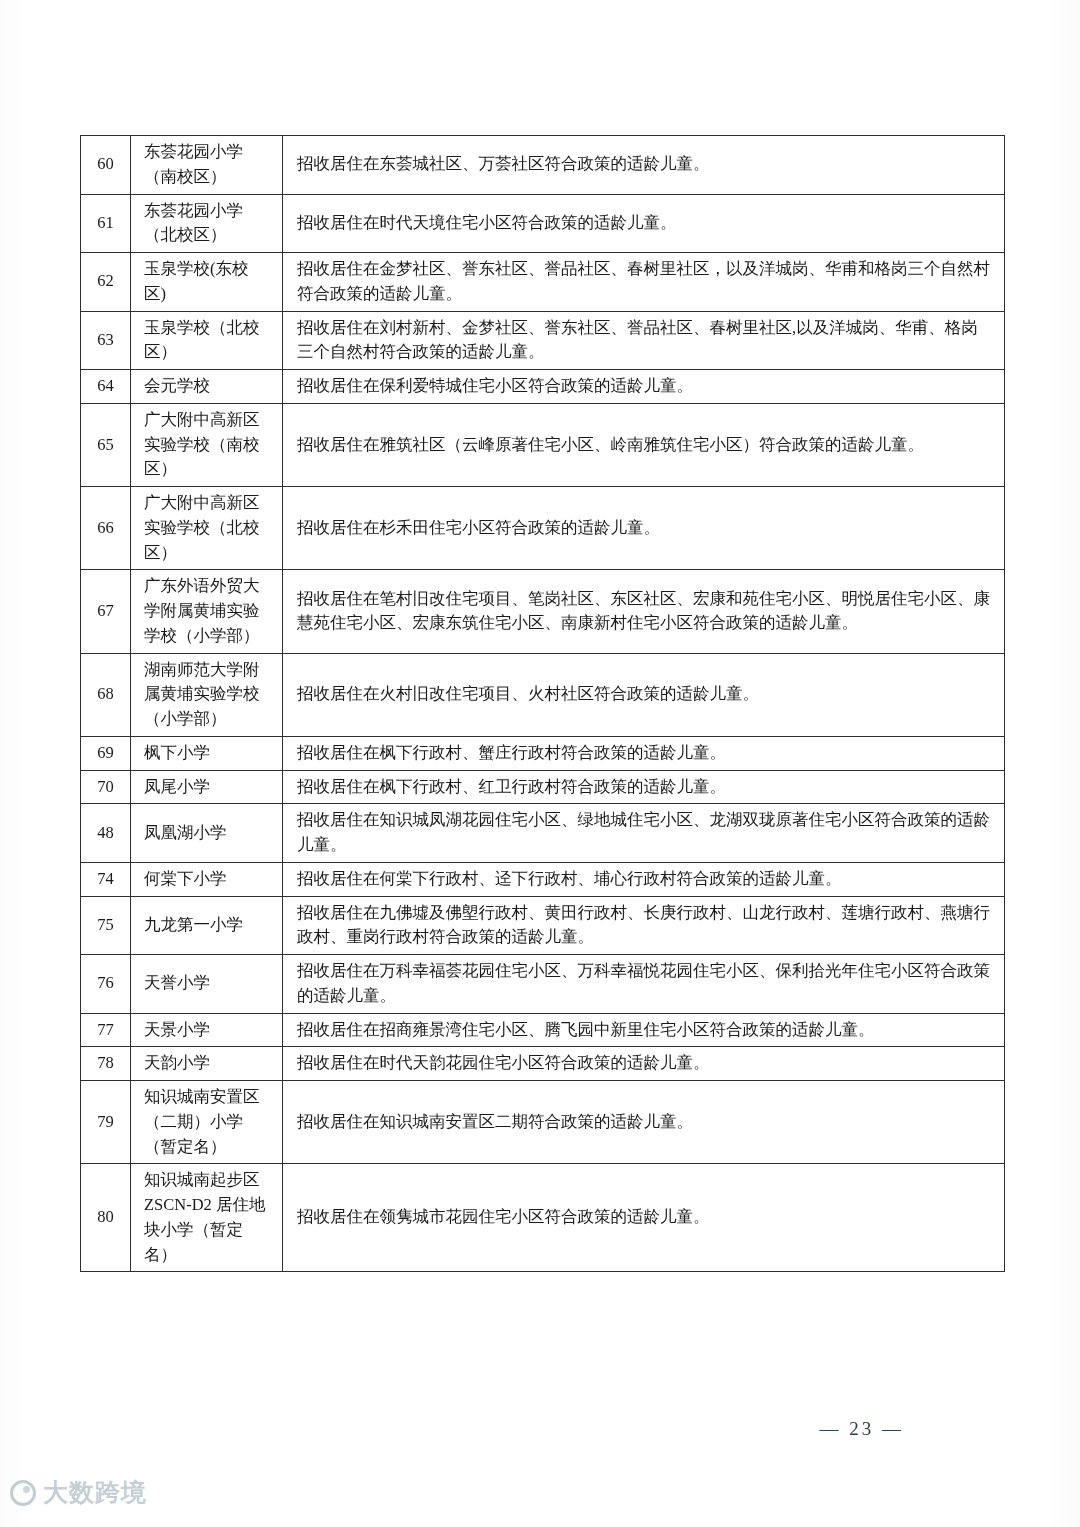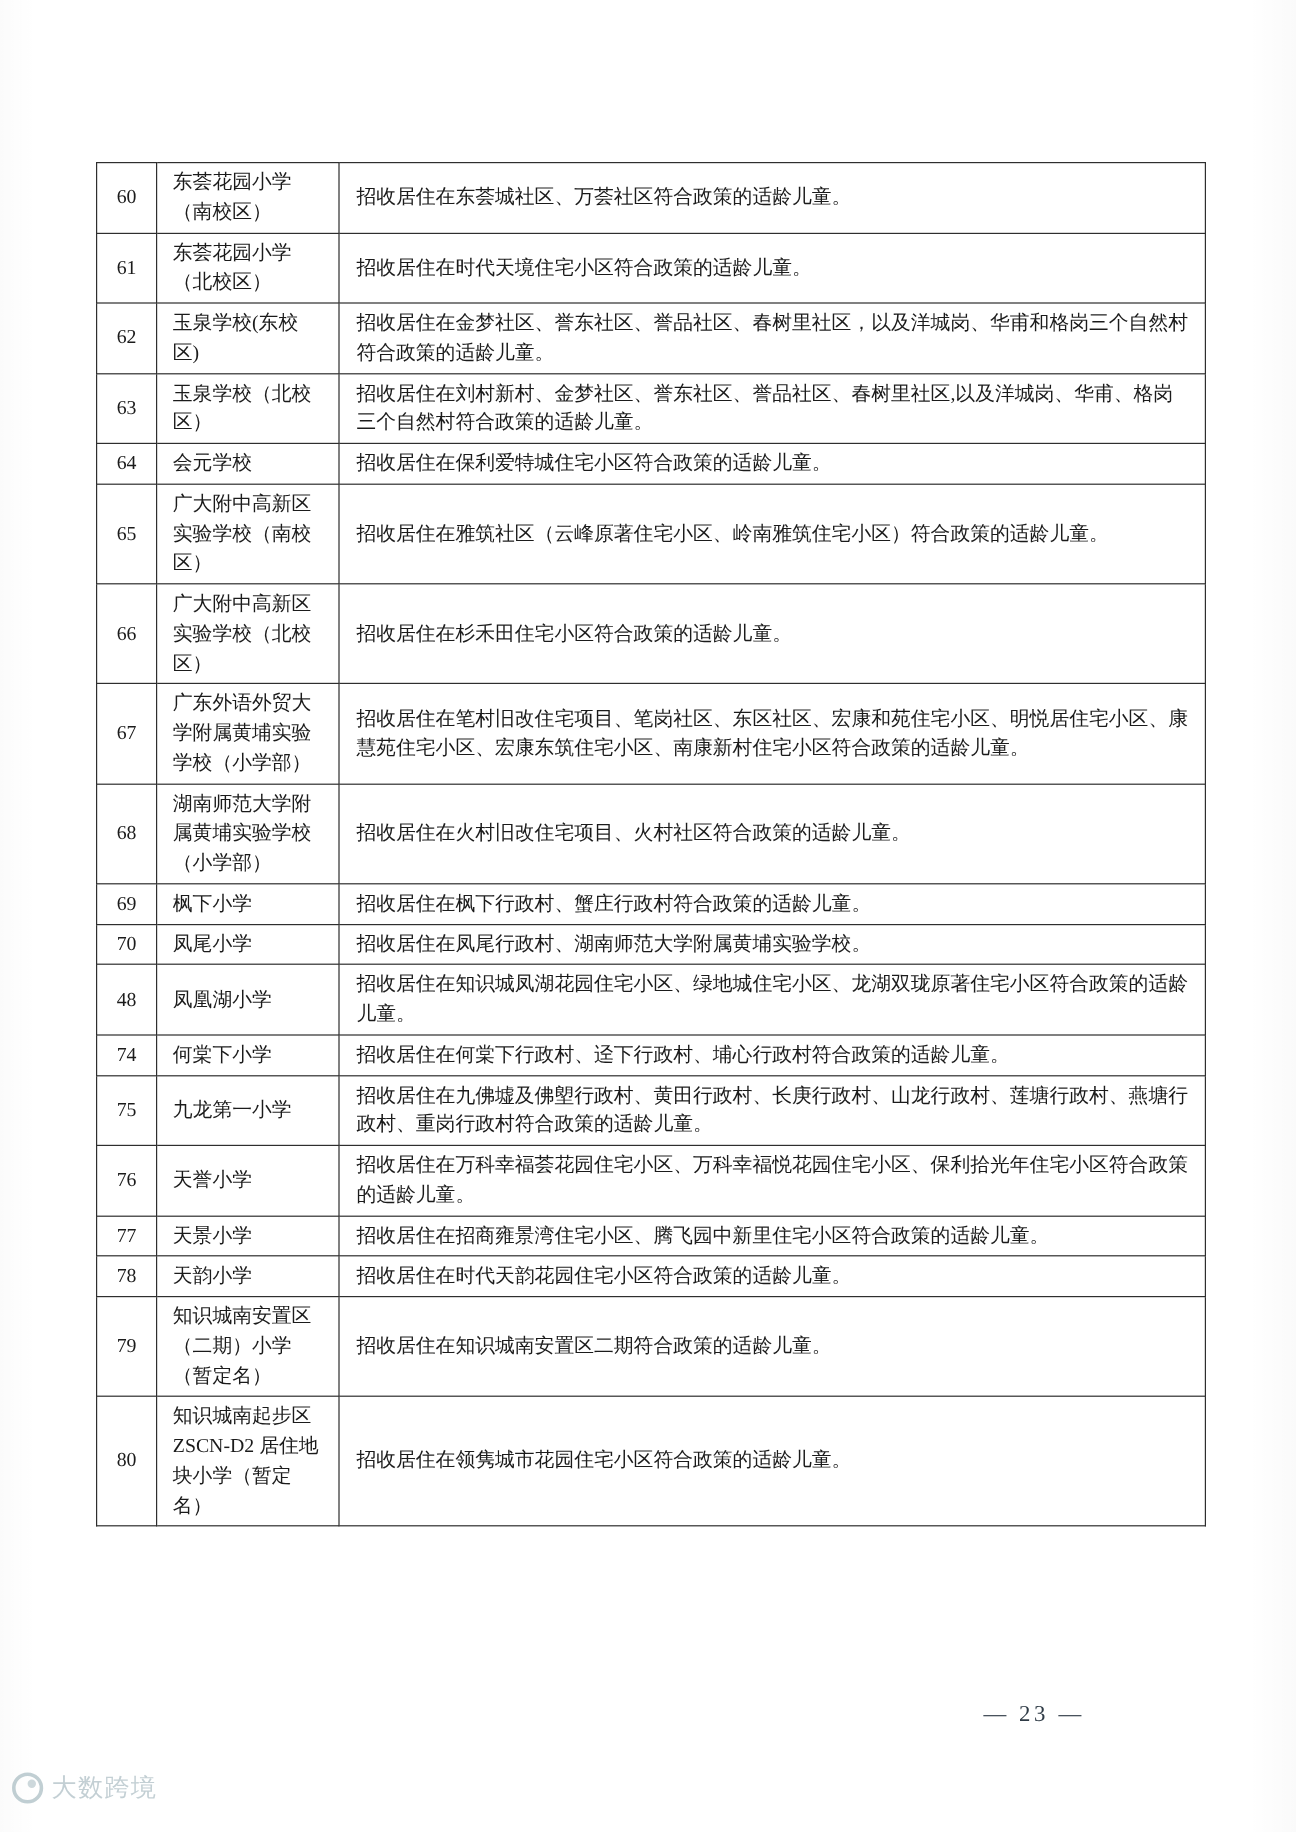"招收居住在凤尾行政村、湖南师范大学附属黄埔实验学校。" td.col-desc { text: 凤尾行政村、湖南师范大学附属黄埔实验学校 -> 枫下行政村、红卫行政村符合政策的适龄儿童 }
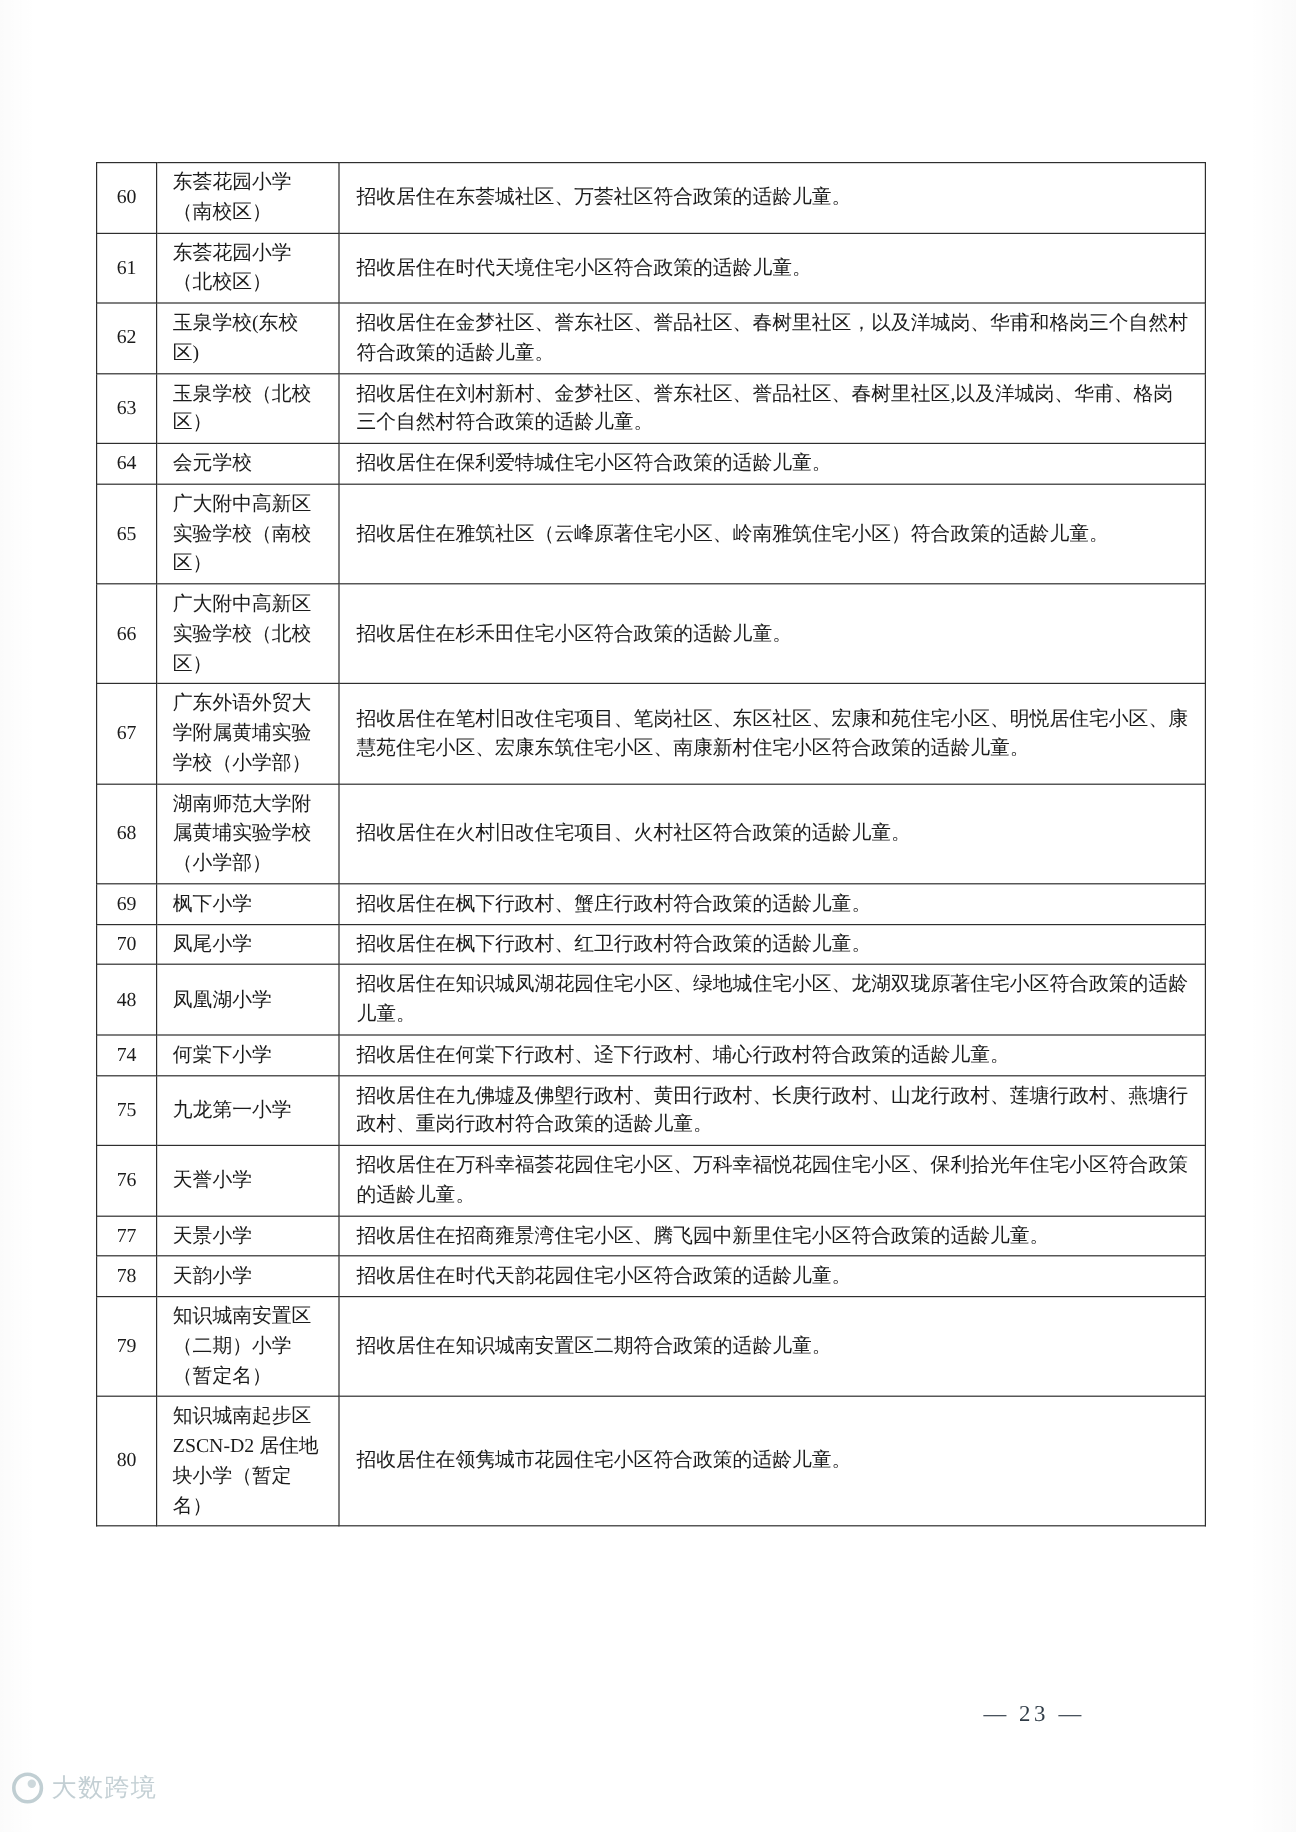"大数跨境" .wm-text { font-size: 21px -> 25px; font-weight: normal -> bold }
